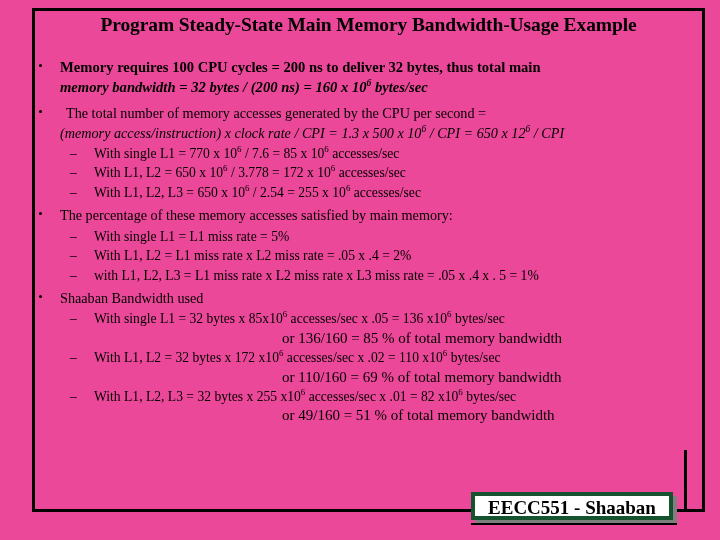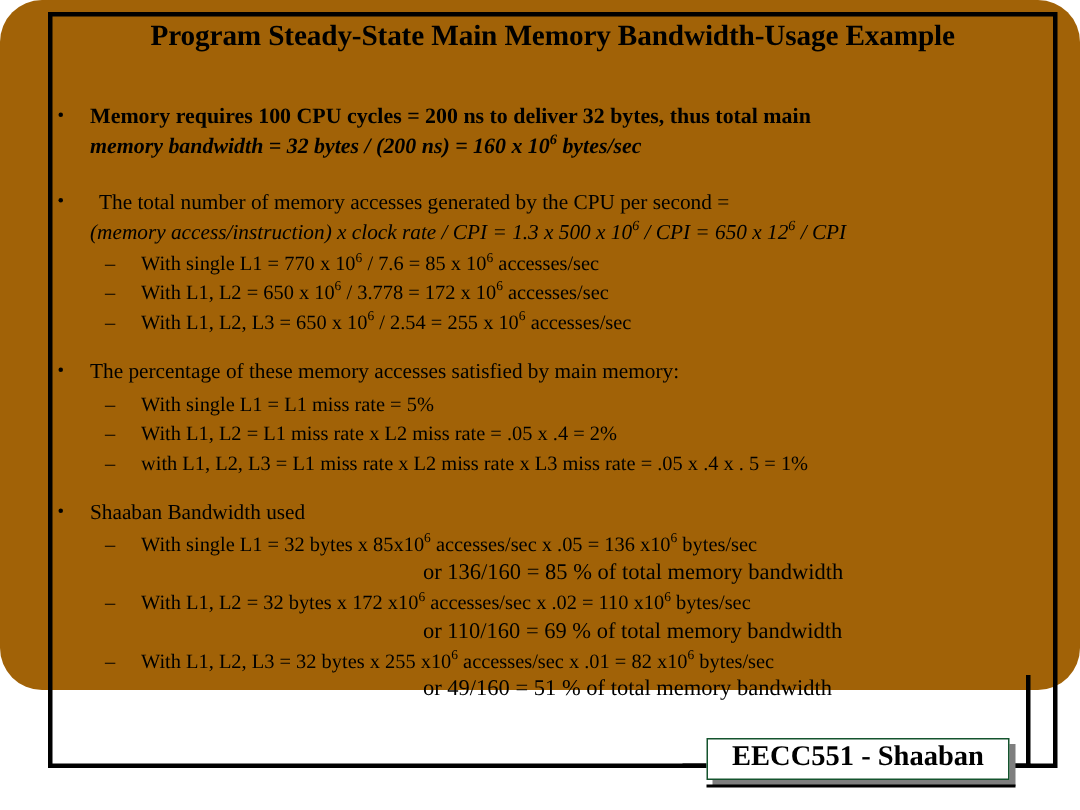"Program Steady-State Main Memory" #slide { background: #a16207 -> #ec4899; border-radius: 28px -> none; height: 460px -> 540px }
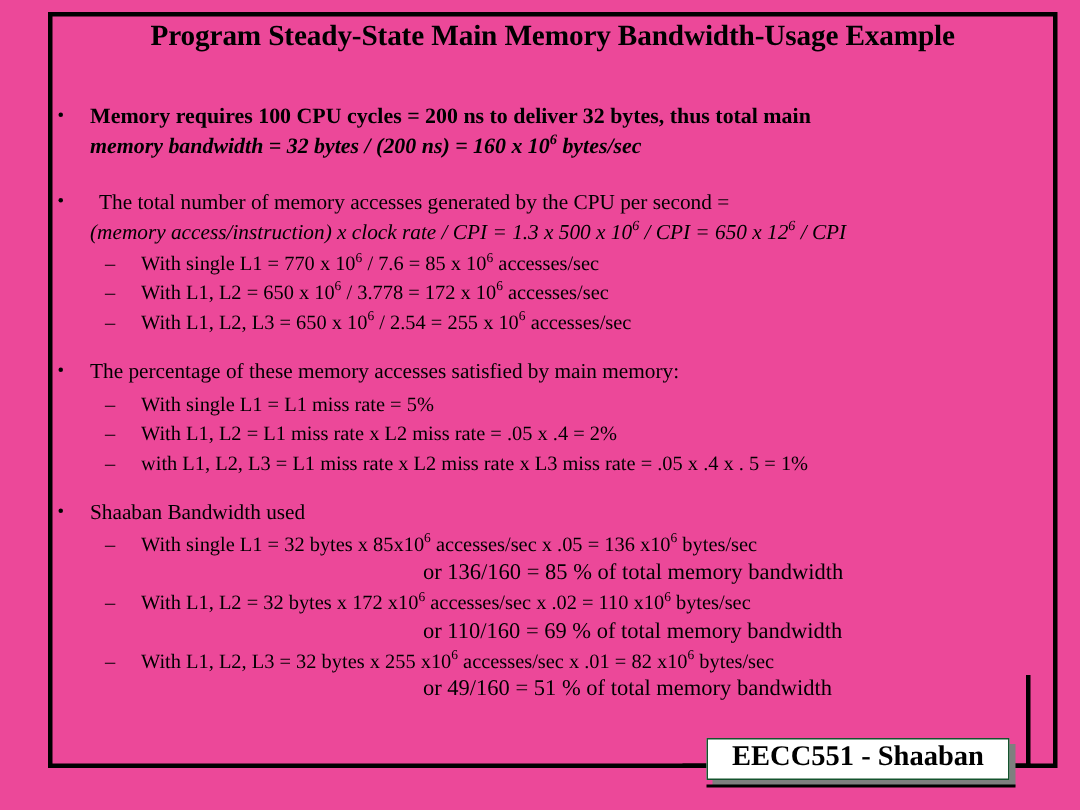"Memory requires 100 CPU cycles" .l1 { margin: 15px 0 1px 0 -> 4px 0 1px 0 }
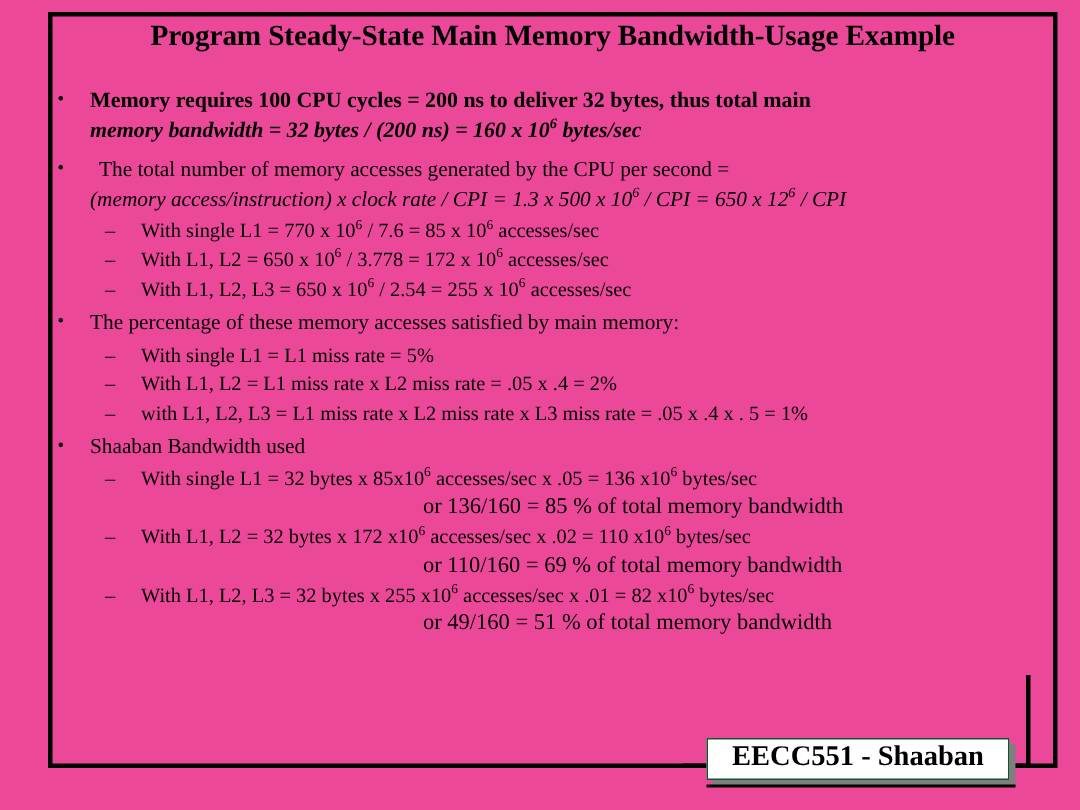"EECC551 - Shaaban" #plate { border: 1px solid #14532d -> 4px solid #14532d }
